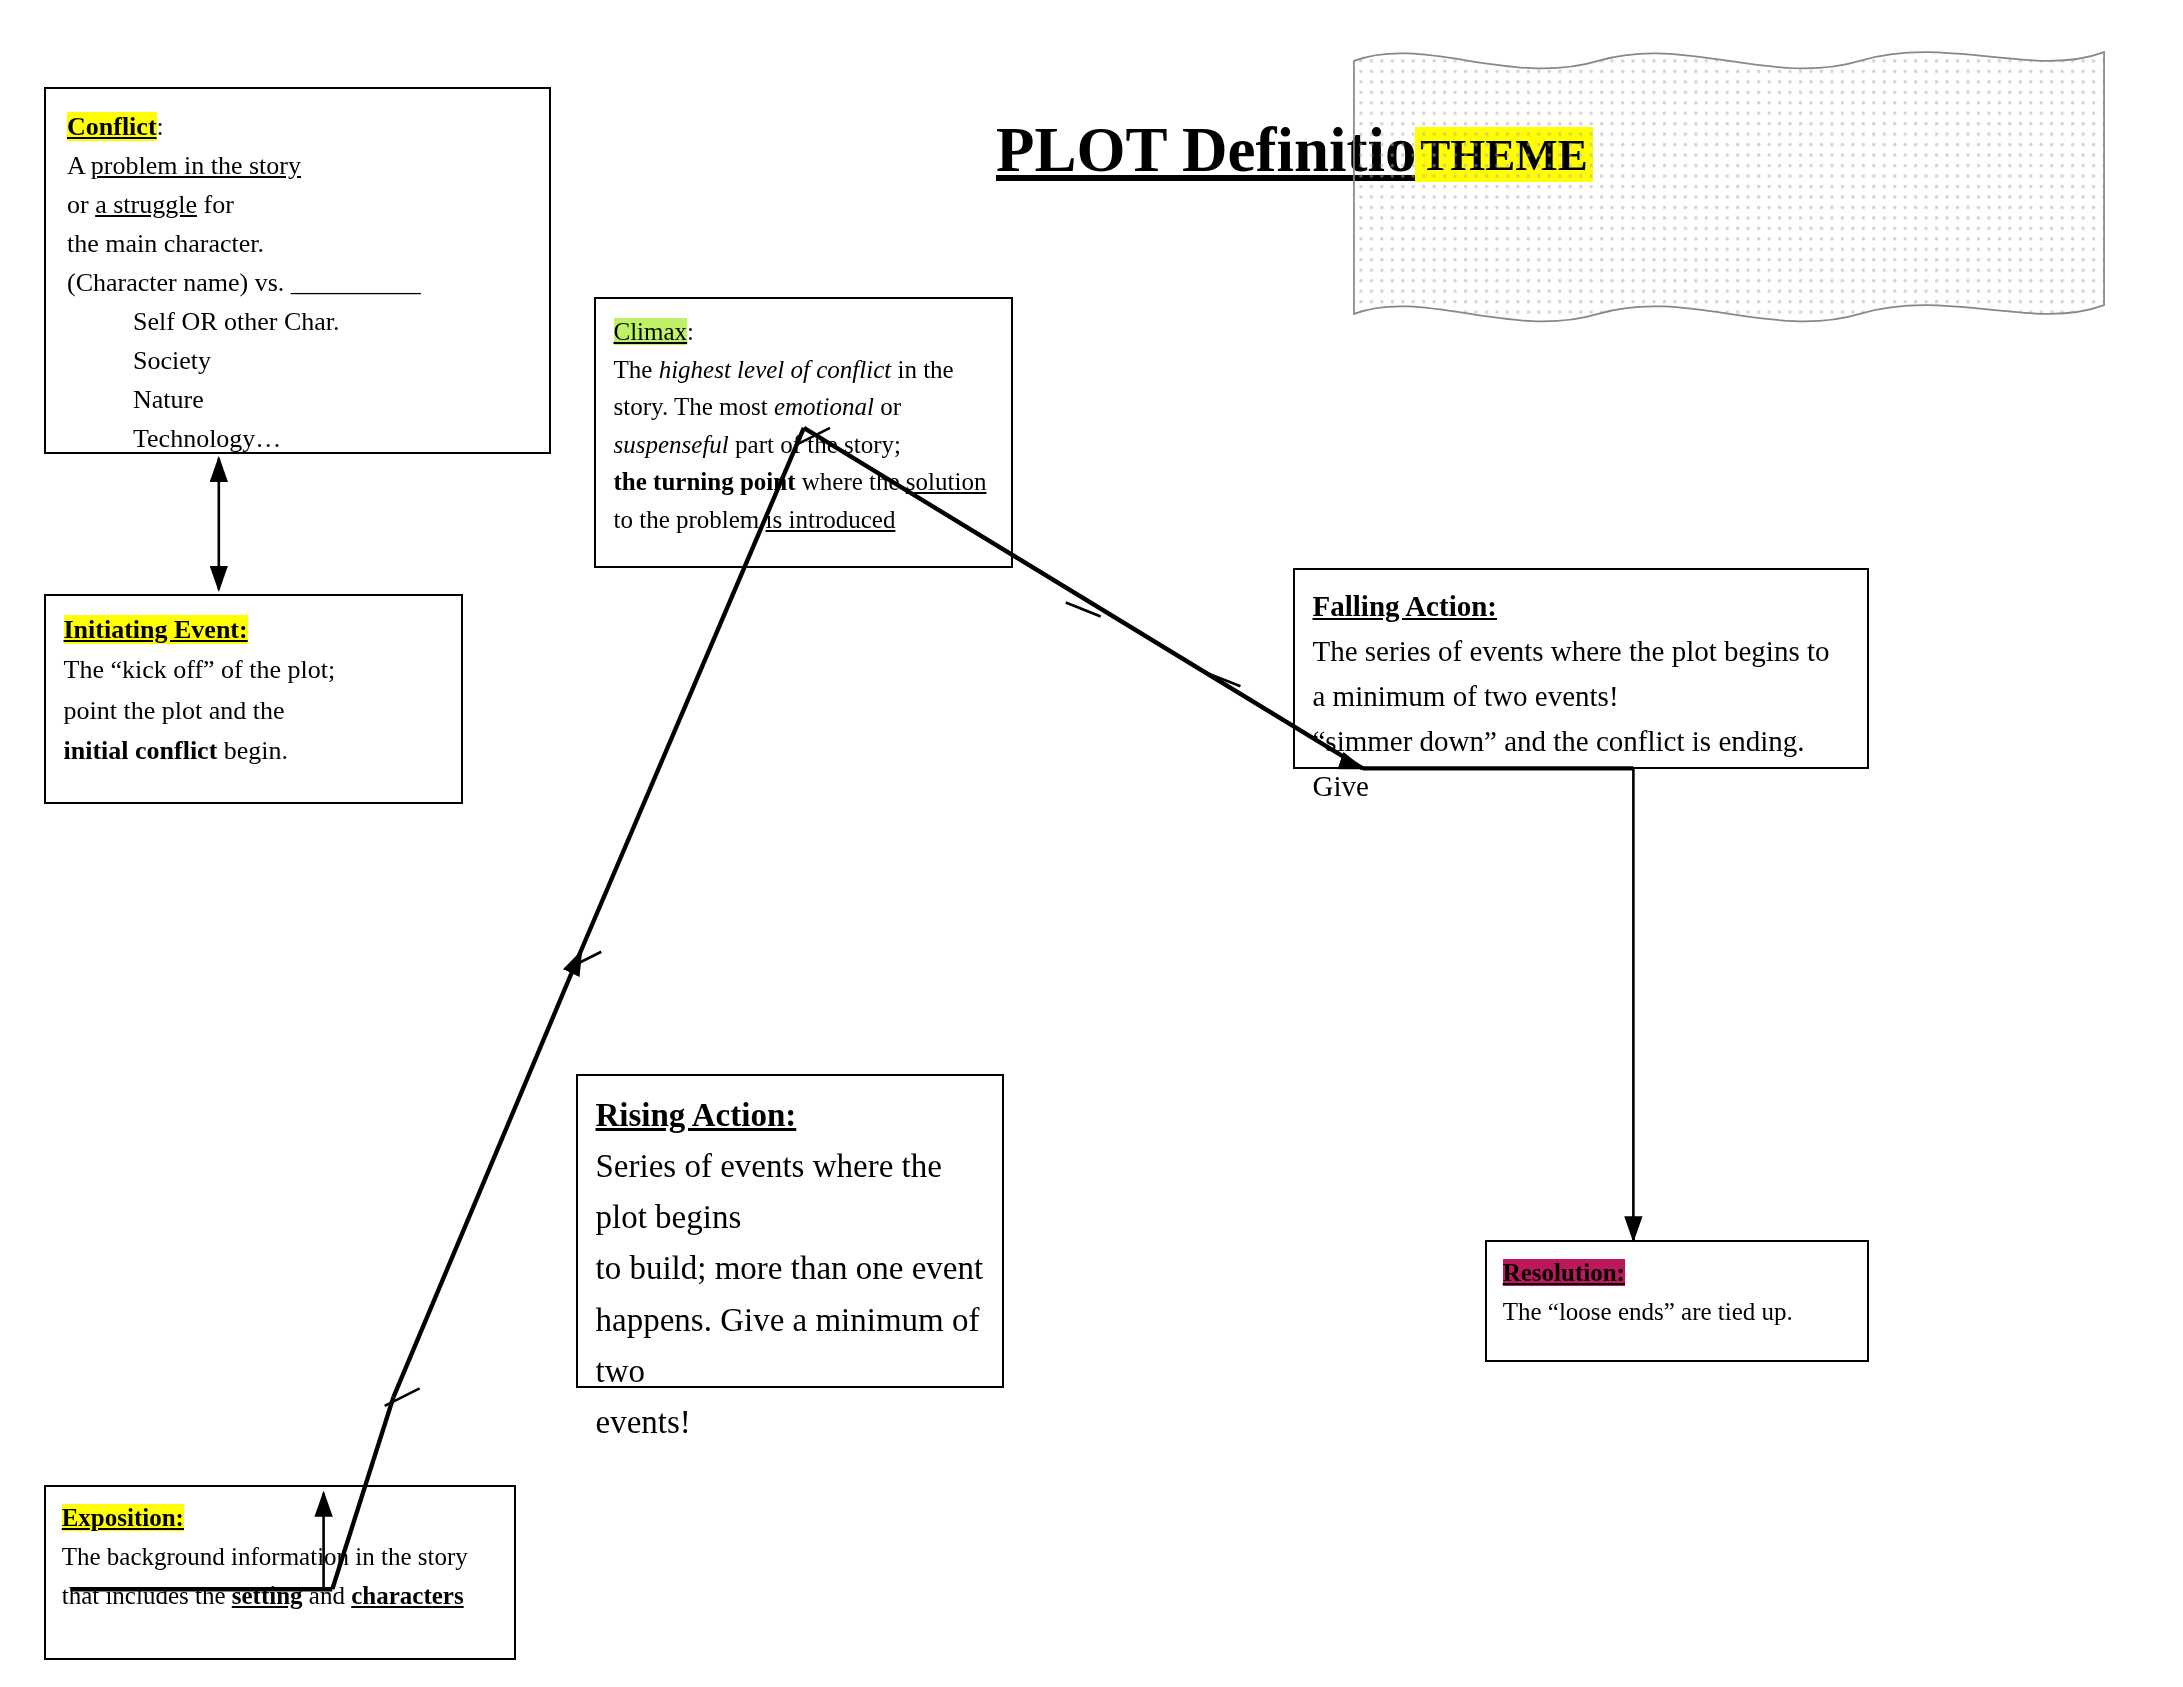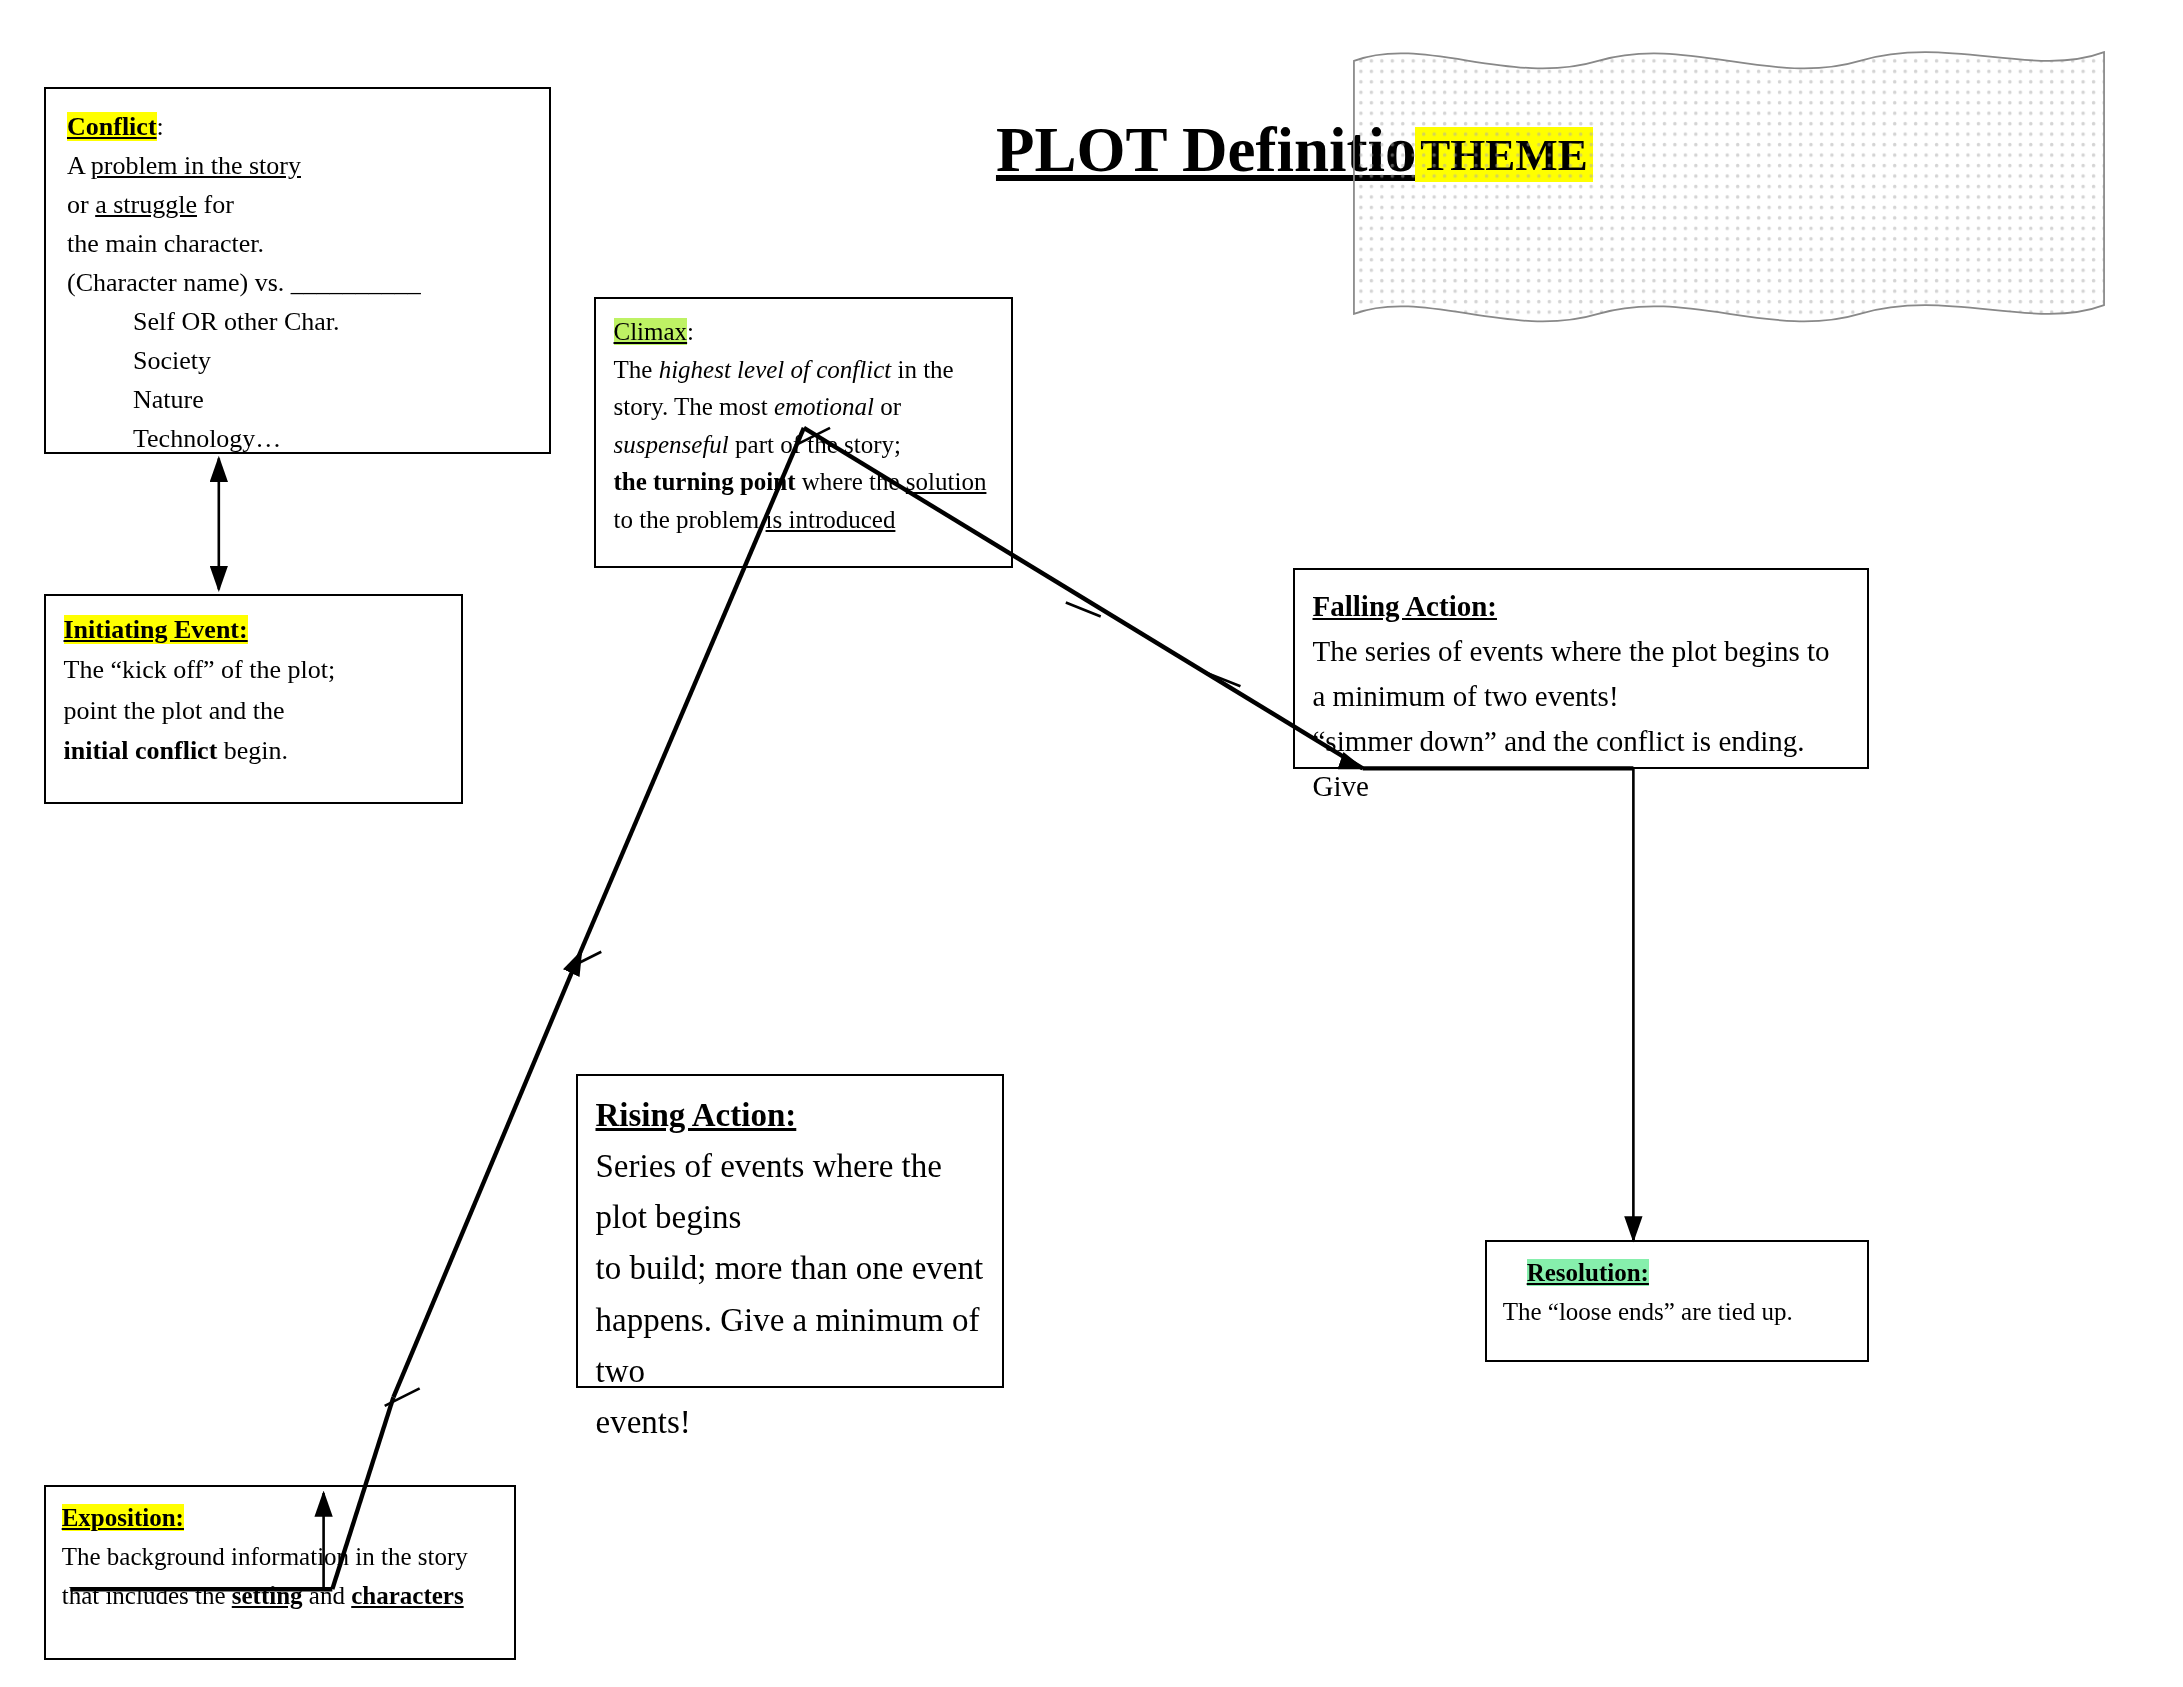"Resolution:" .resolution-box .term { background-color: #86efac -> #be185d; margin-left: 24px -> none }
